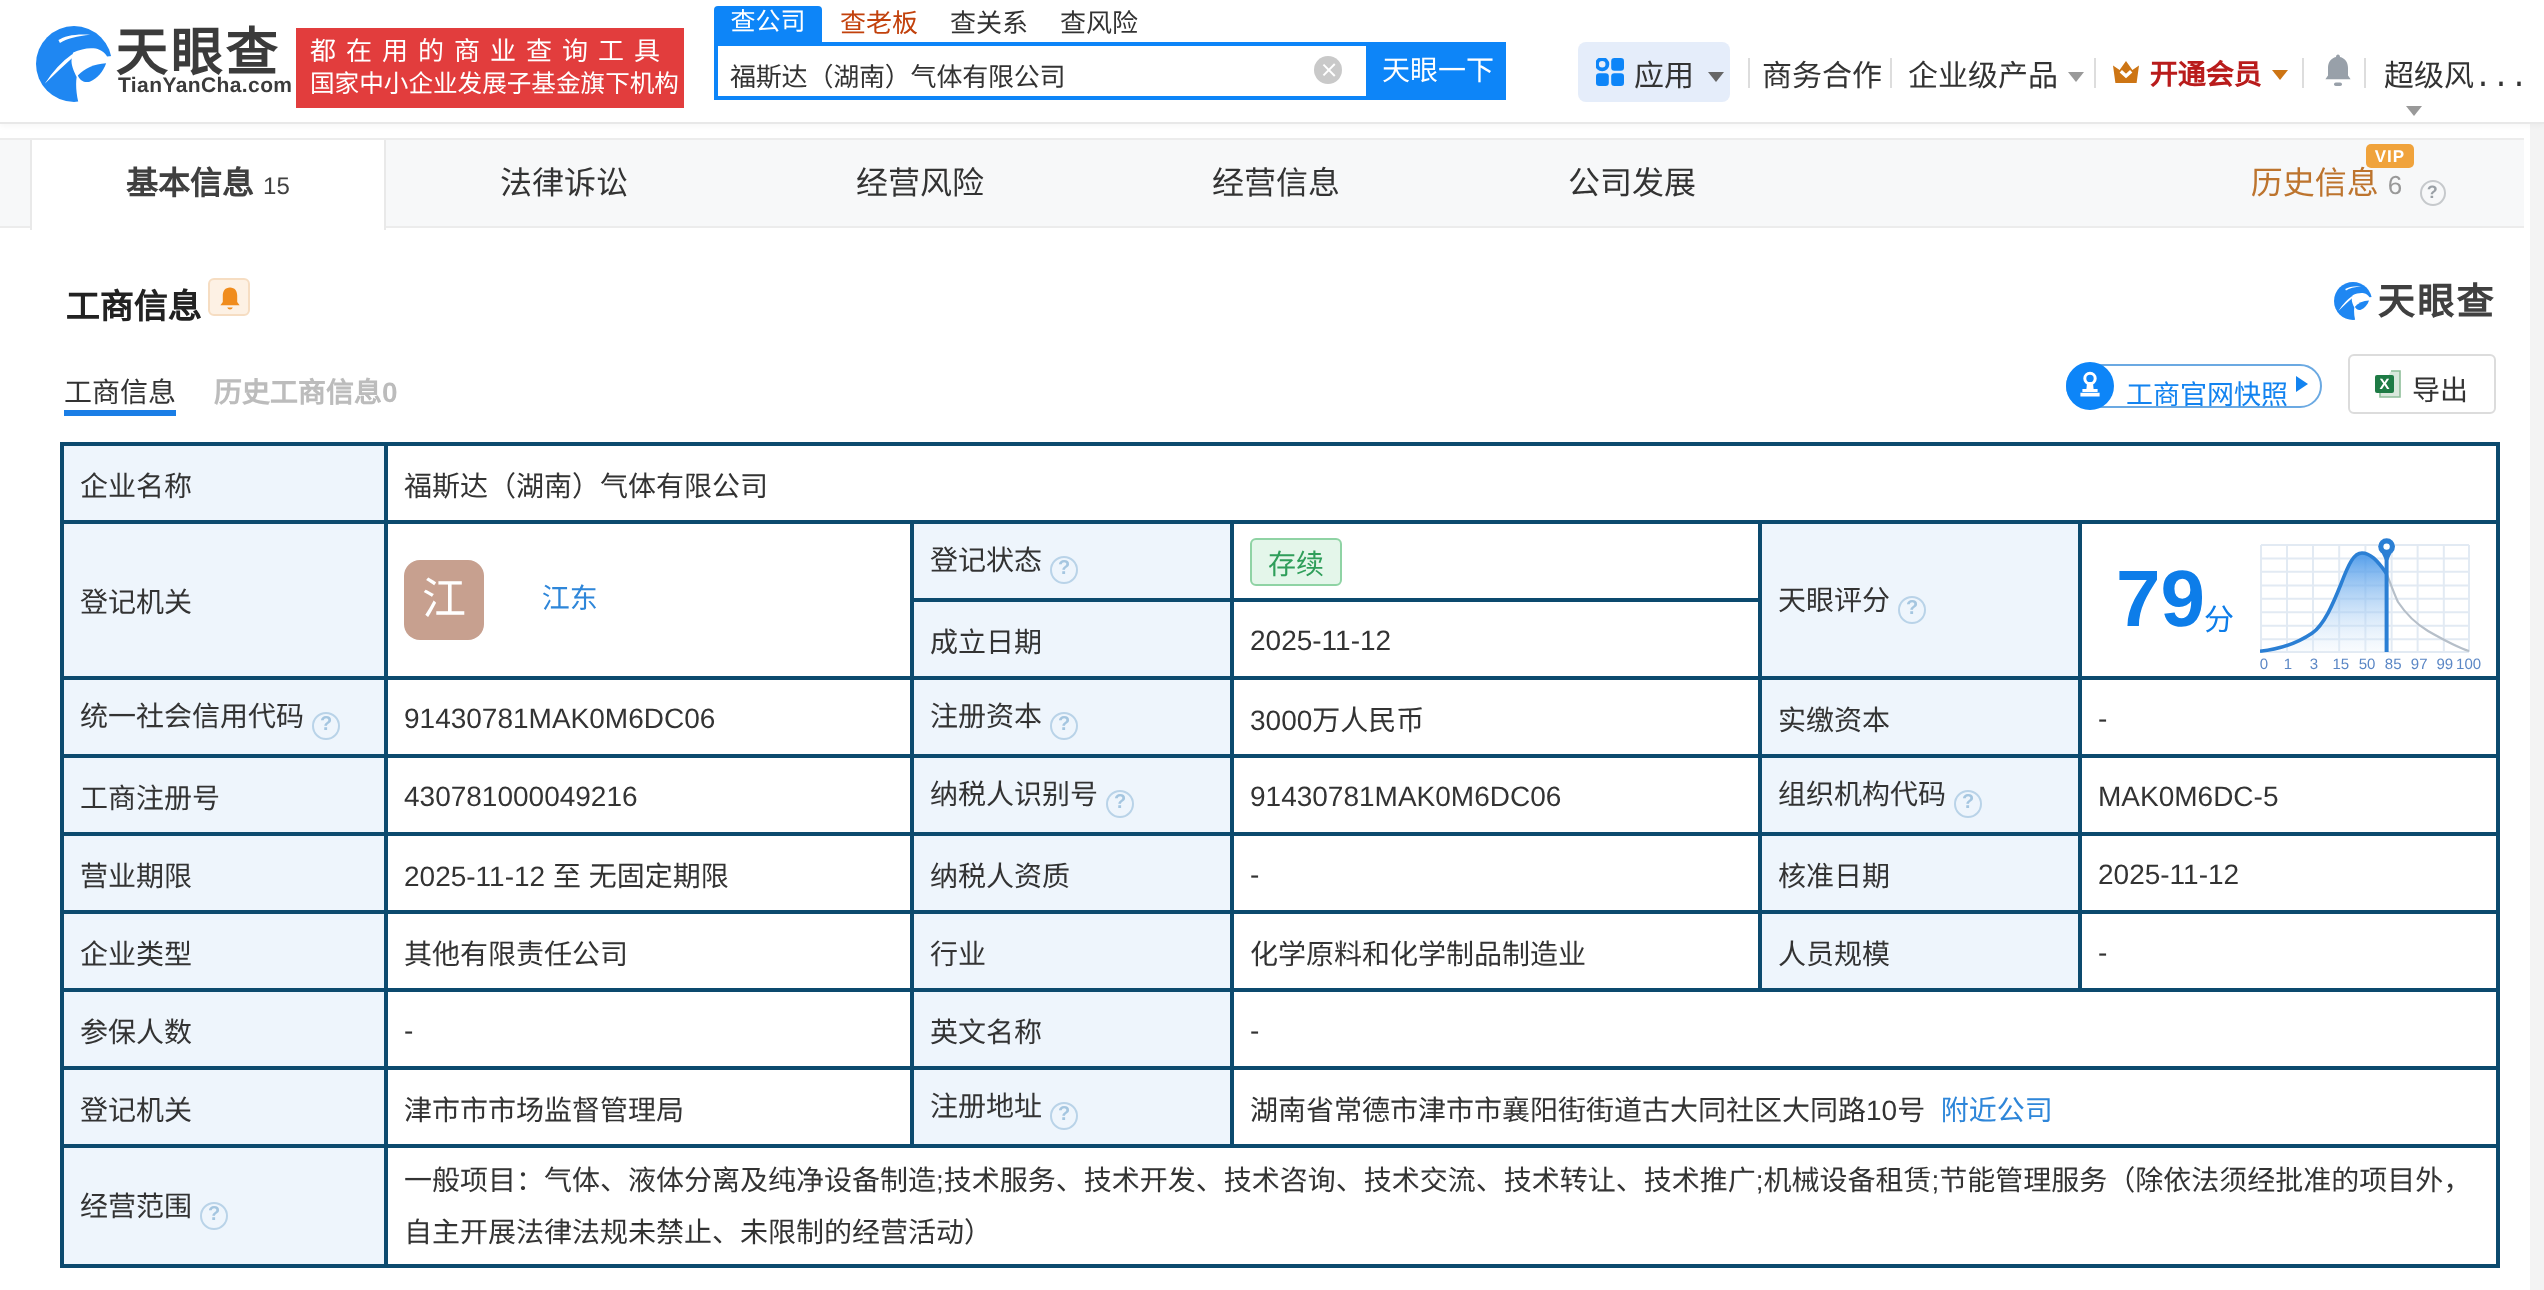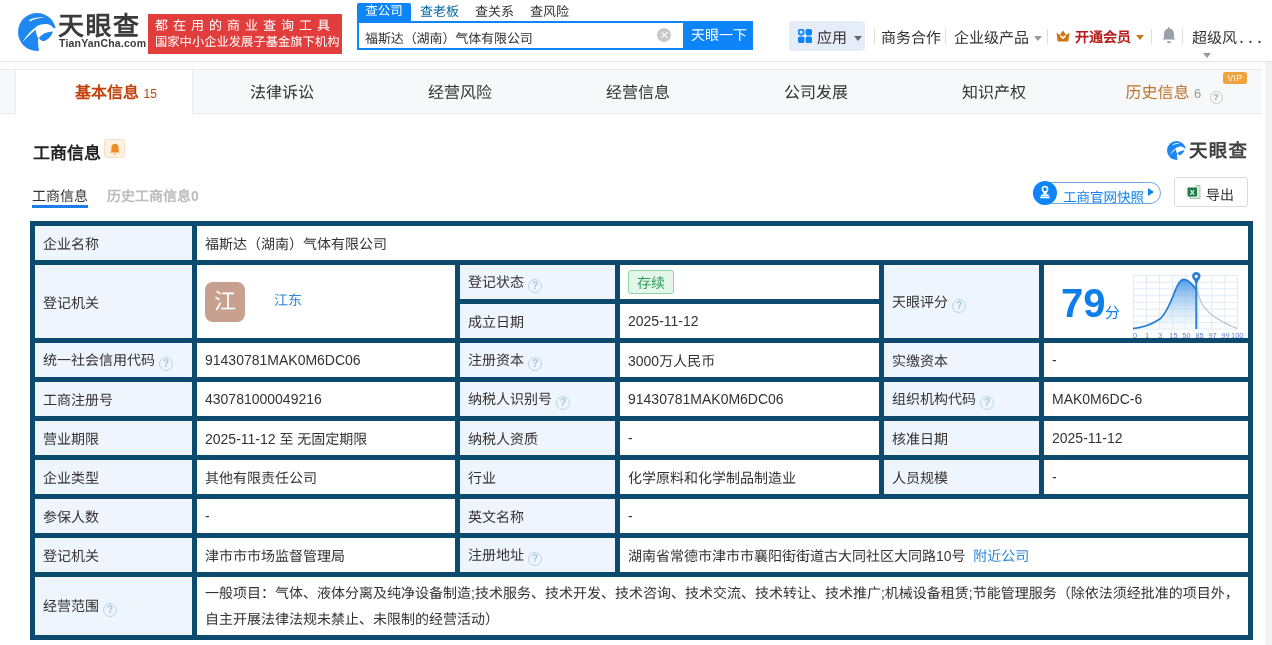"查老板" div.abs { color: #0369a1 -> #c2410c }
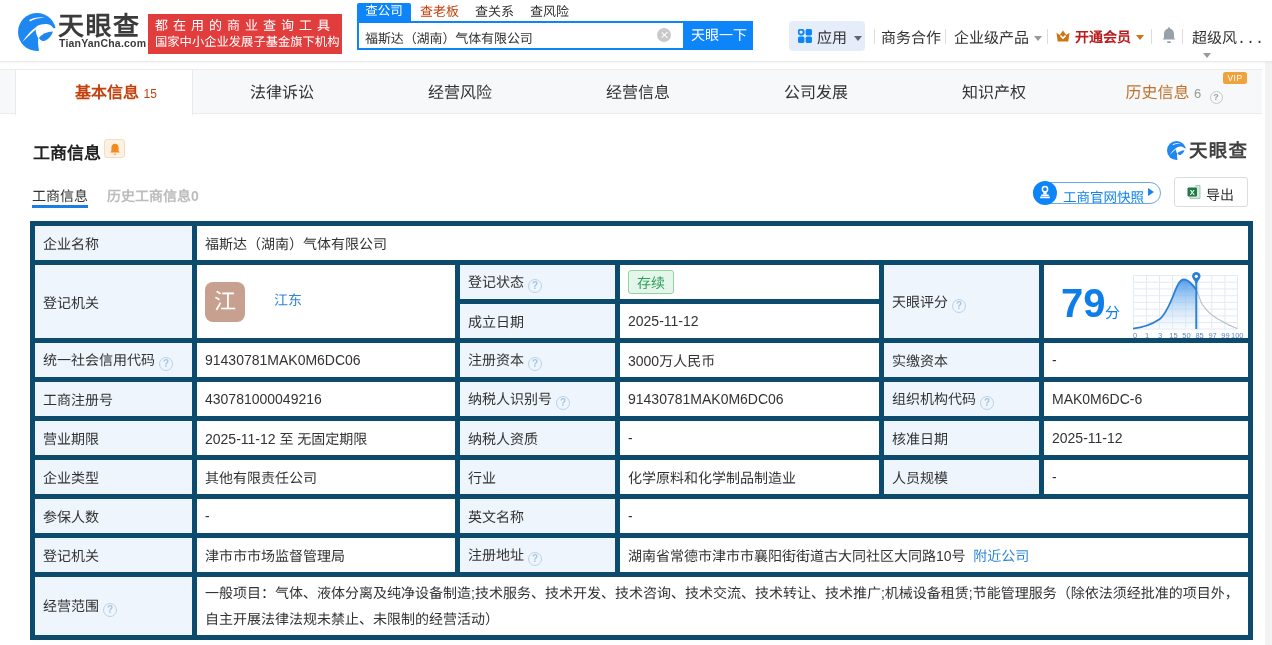"VIP" div.abs { font-weight: normal -> bold; margin-left: 40px -> none }
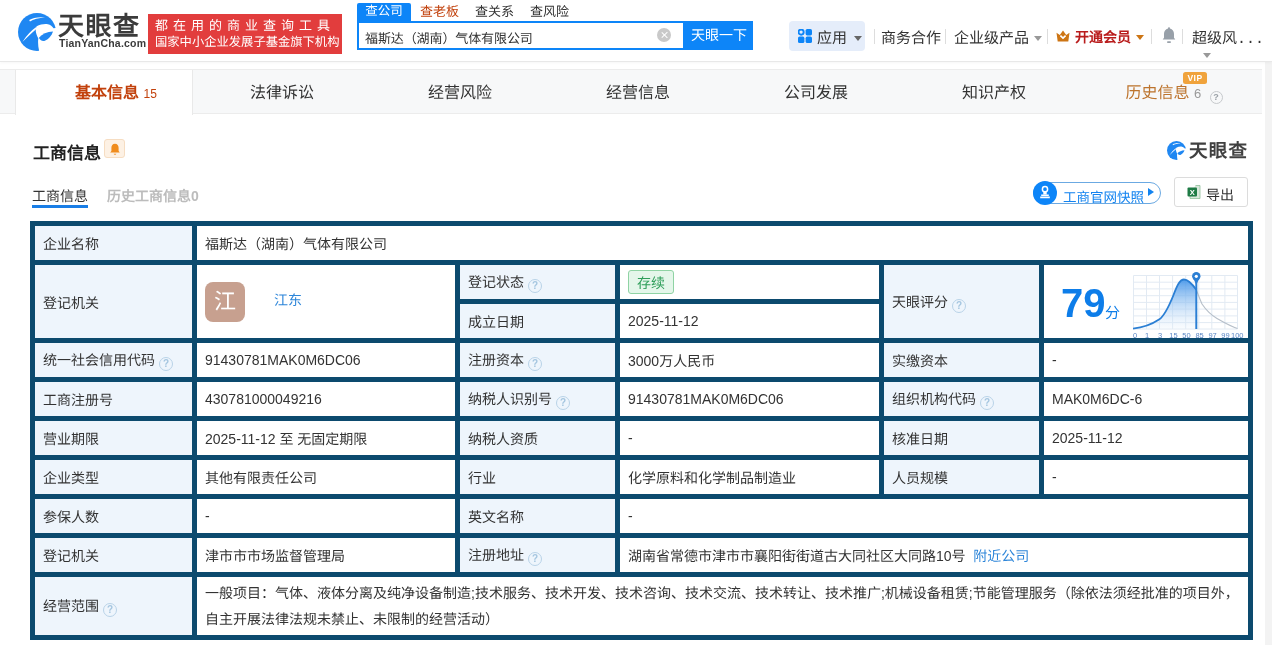"基本信息 15" div.navtab { color: #c2410c -> #404040; margin-left: 12px -> none }
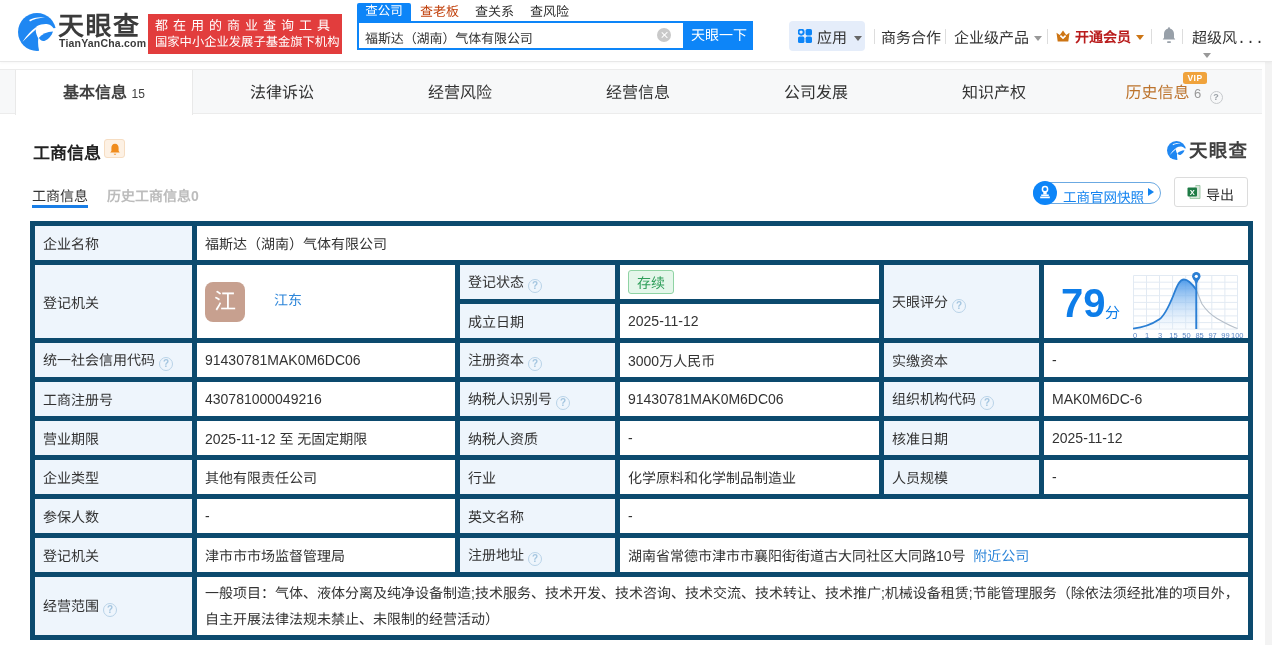"知识产权" div.navtab { html: <div>知识产权</div> -> none }
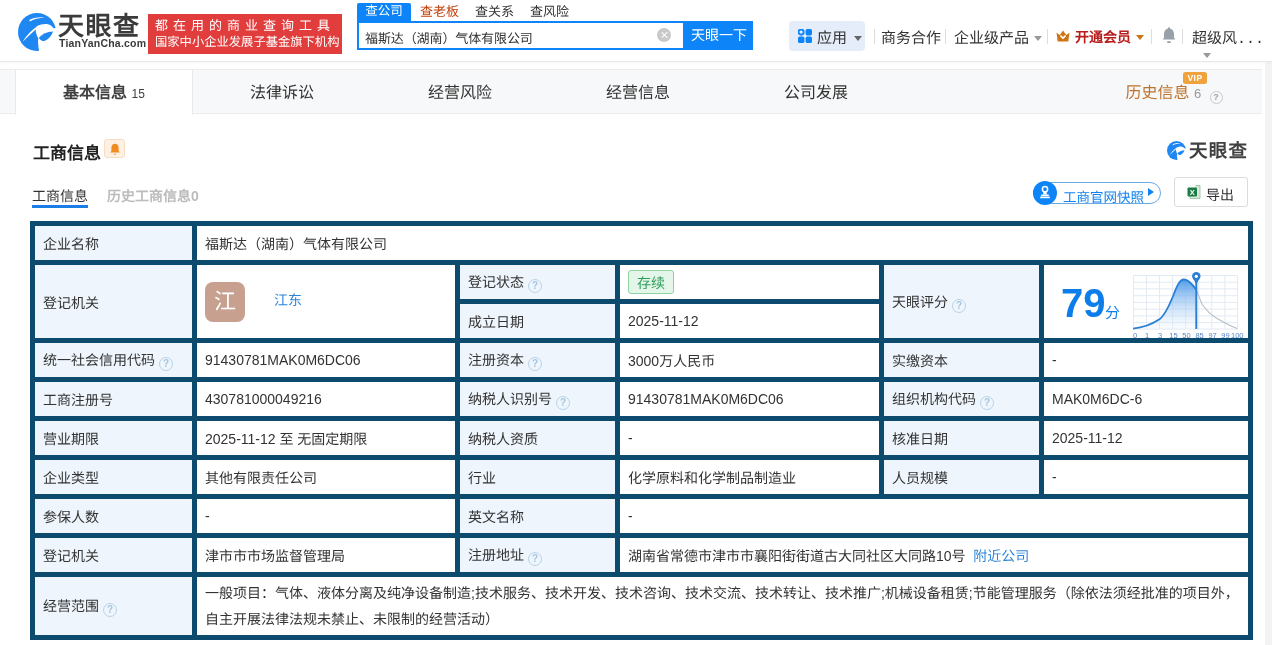"企业名称" table.info td { border: 5px solid #0c4a6e -> 2px solid #0c4a6e }
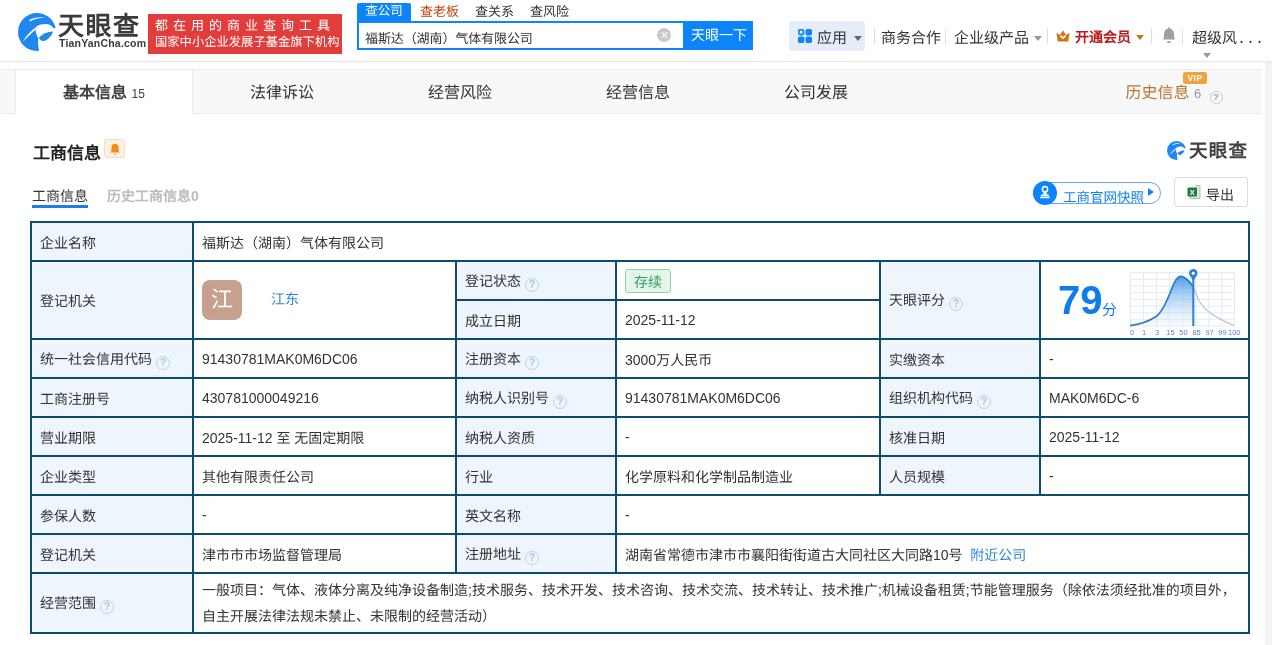"MAK0M6DC-6" td { text: MAK0M6DC-6 -> MAK0M6DC-5 }
